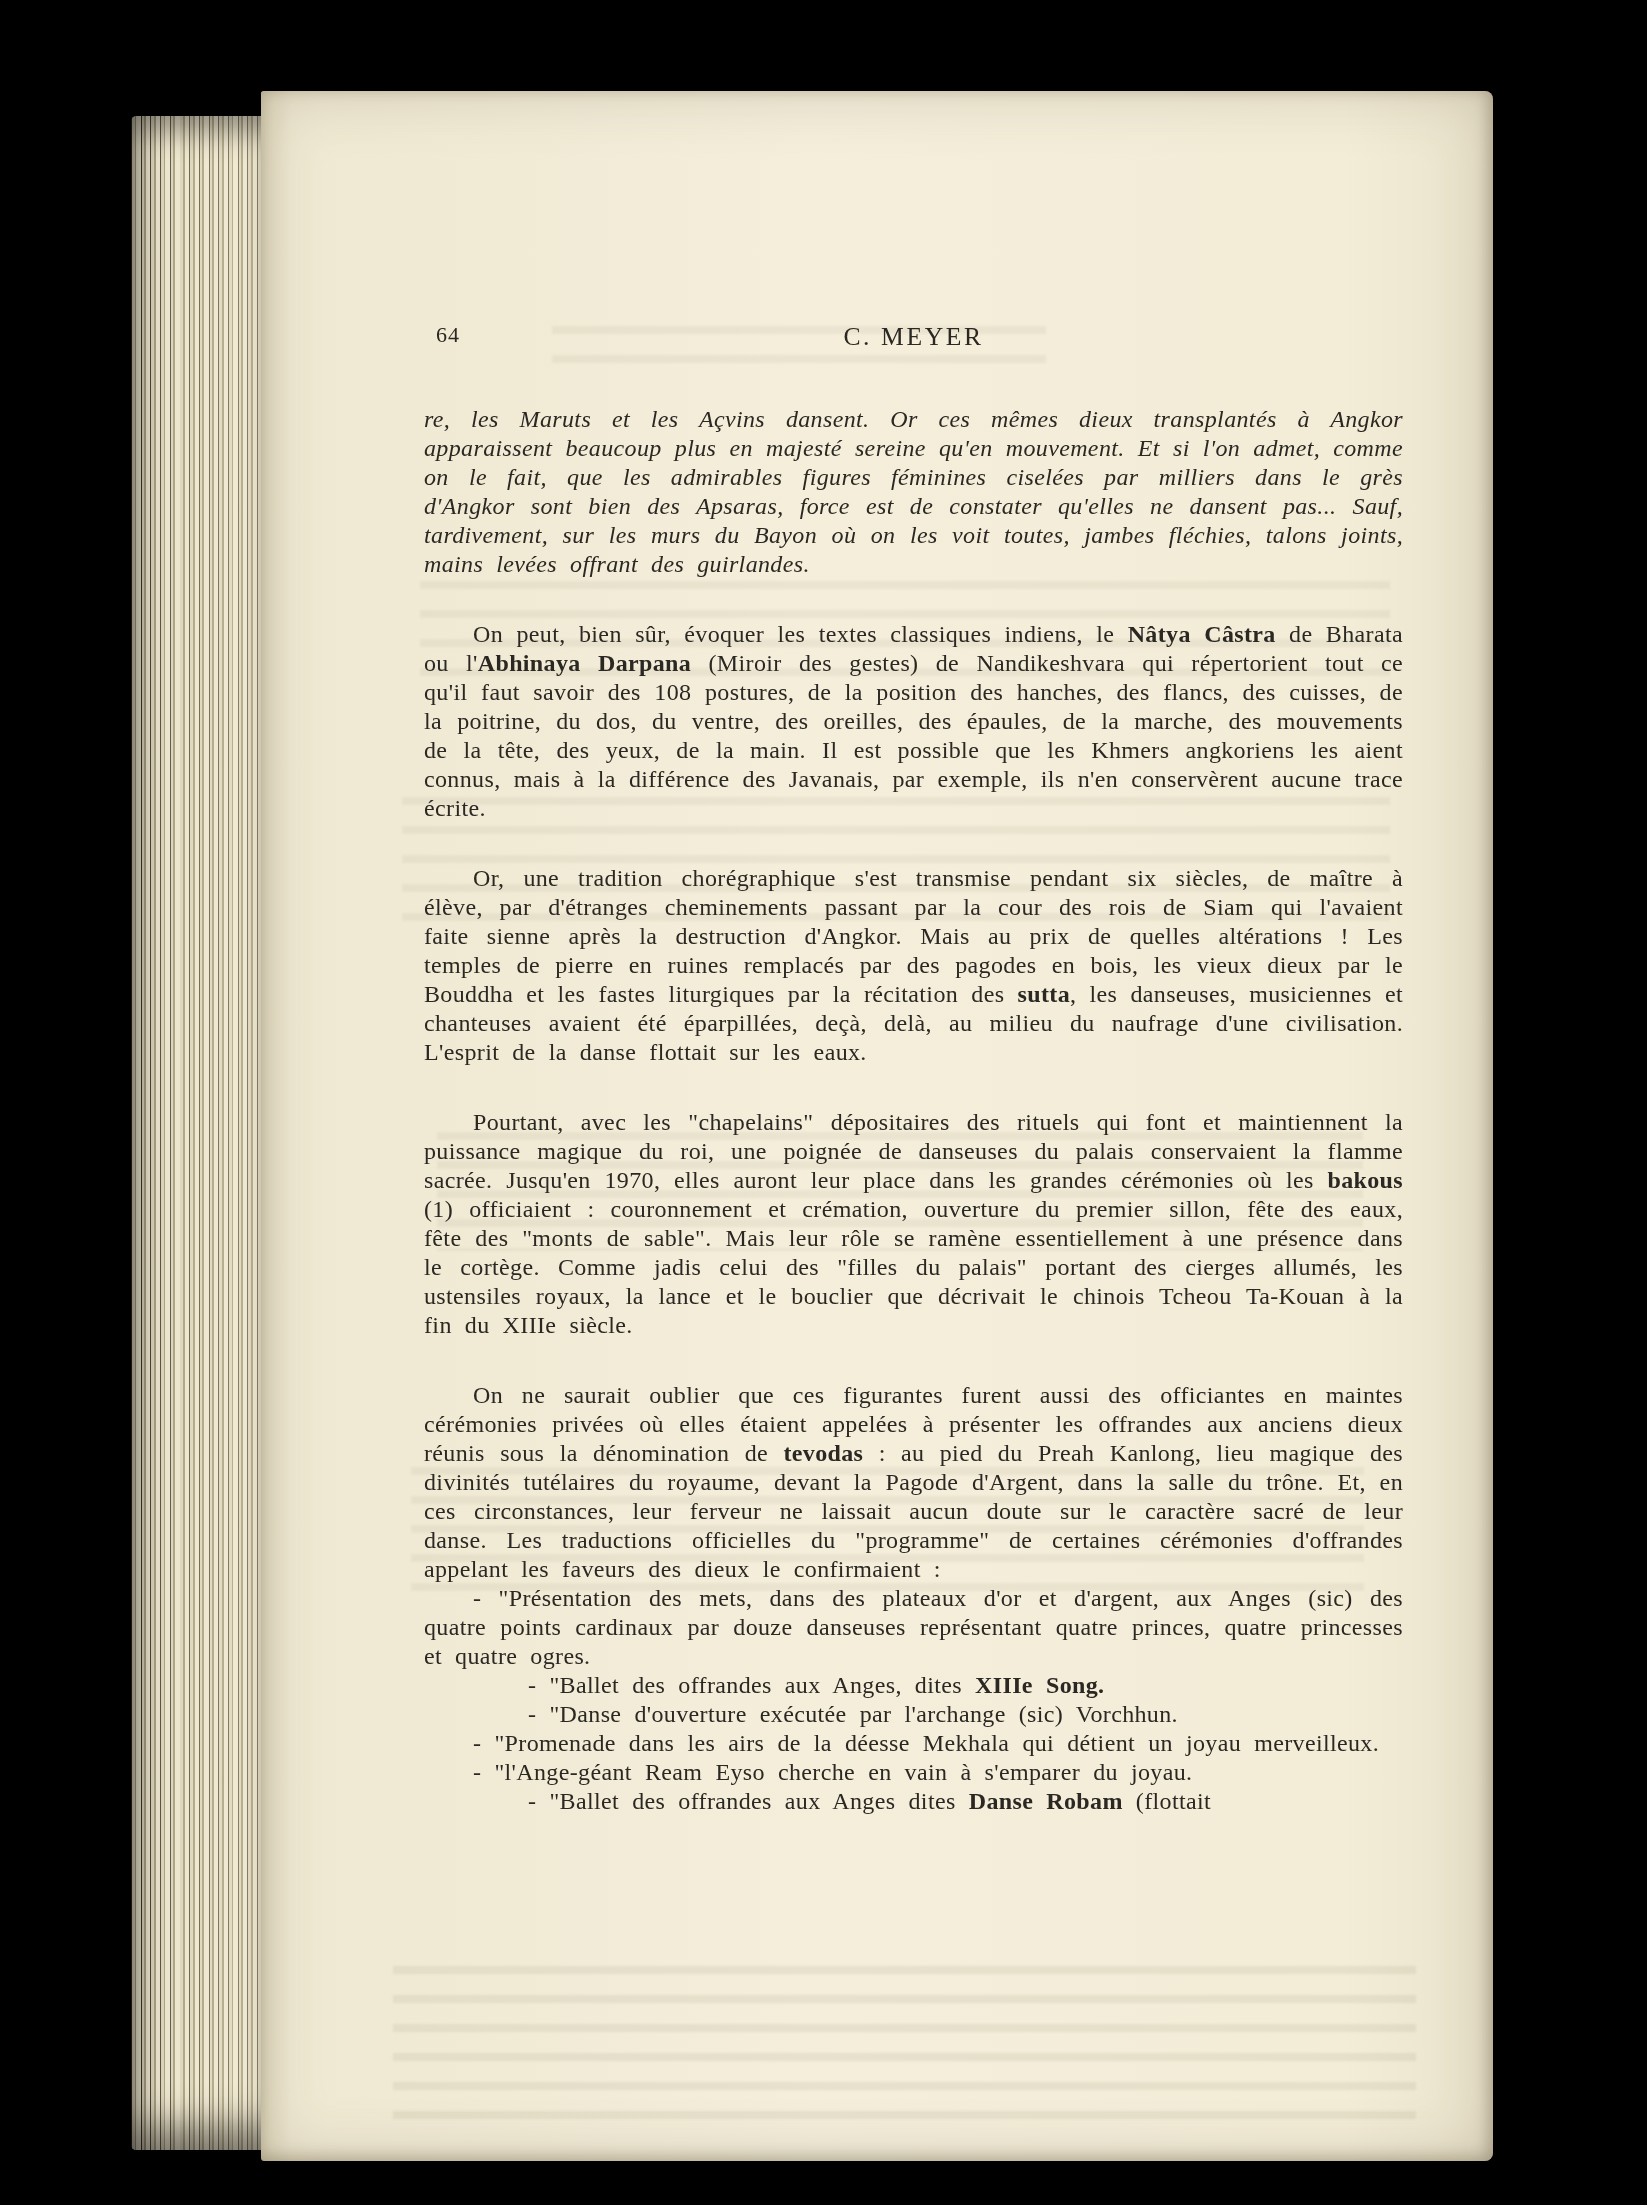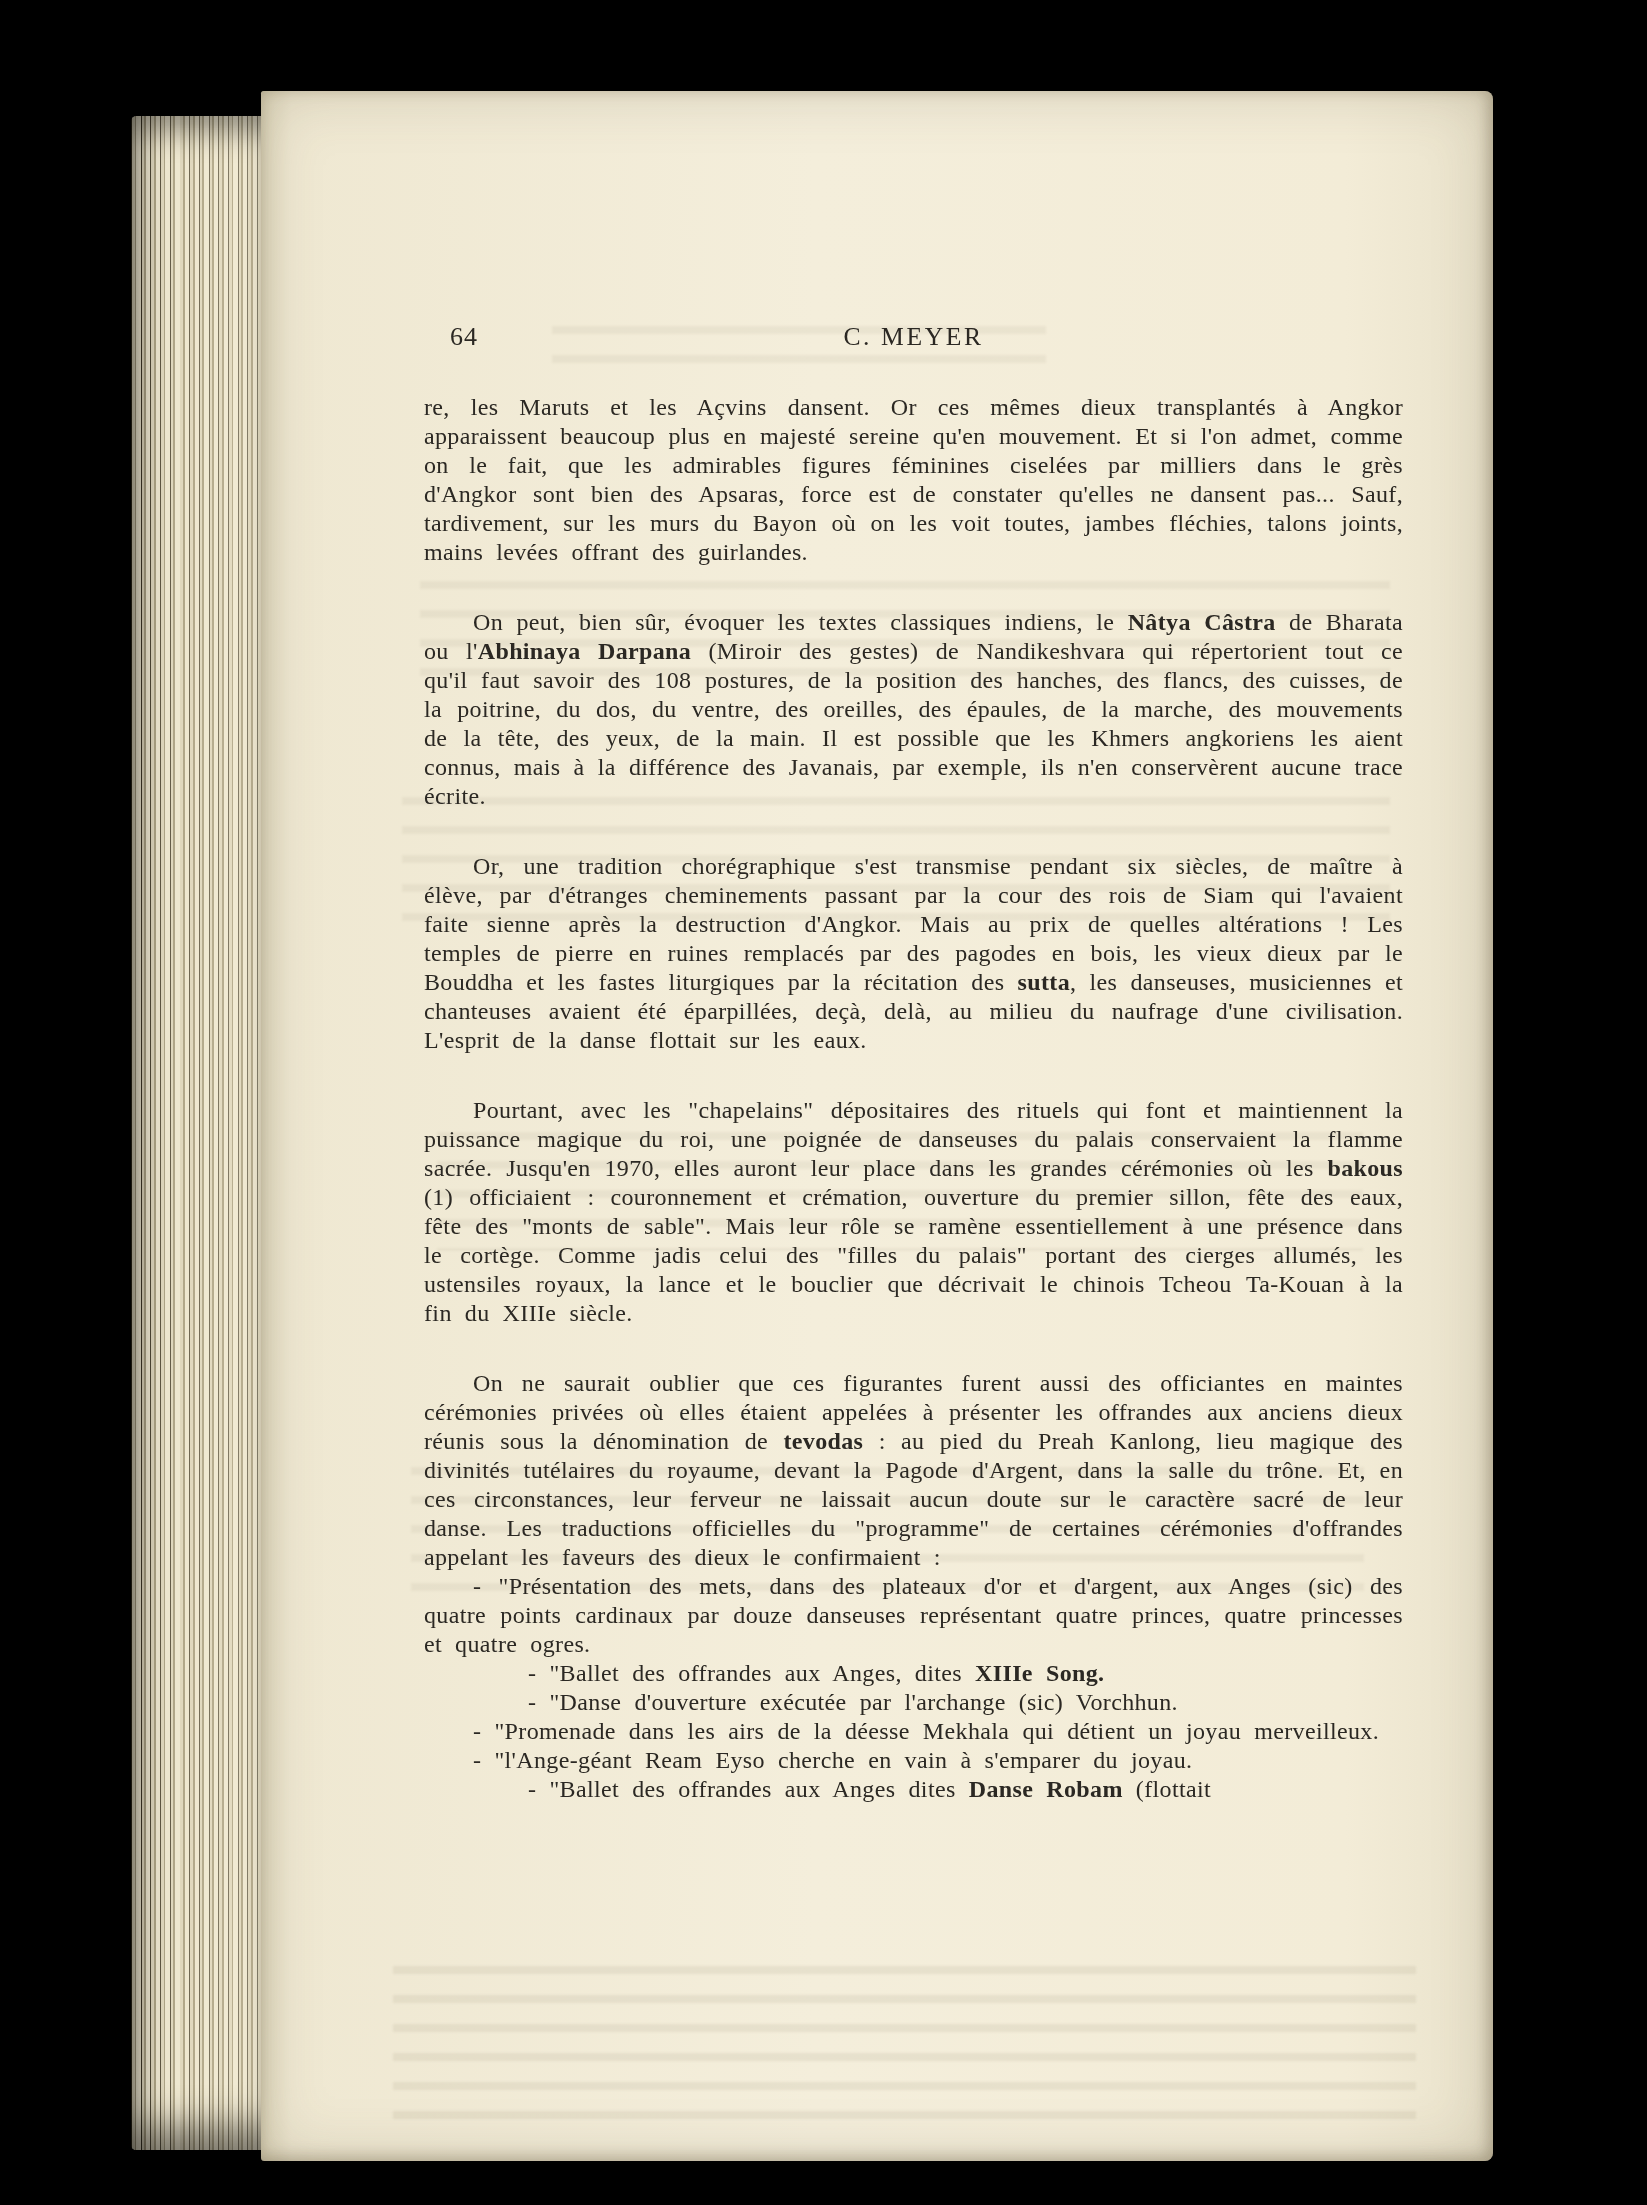"64" .pageno { font-size: 26px -> 22px; left: 26px -> 12px }
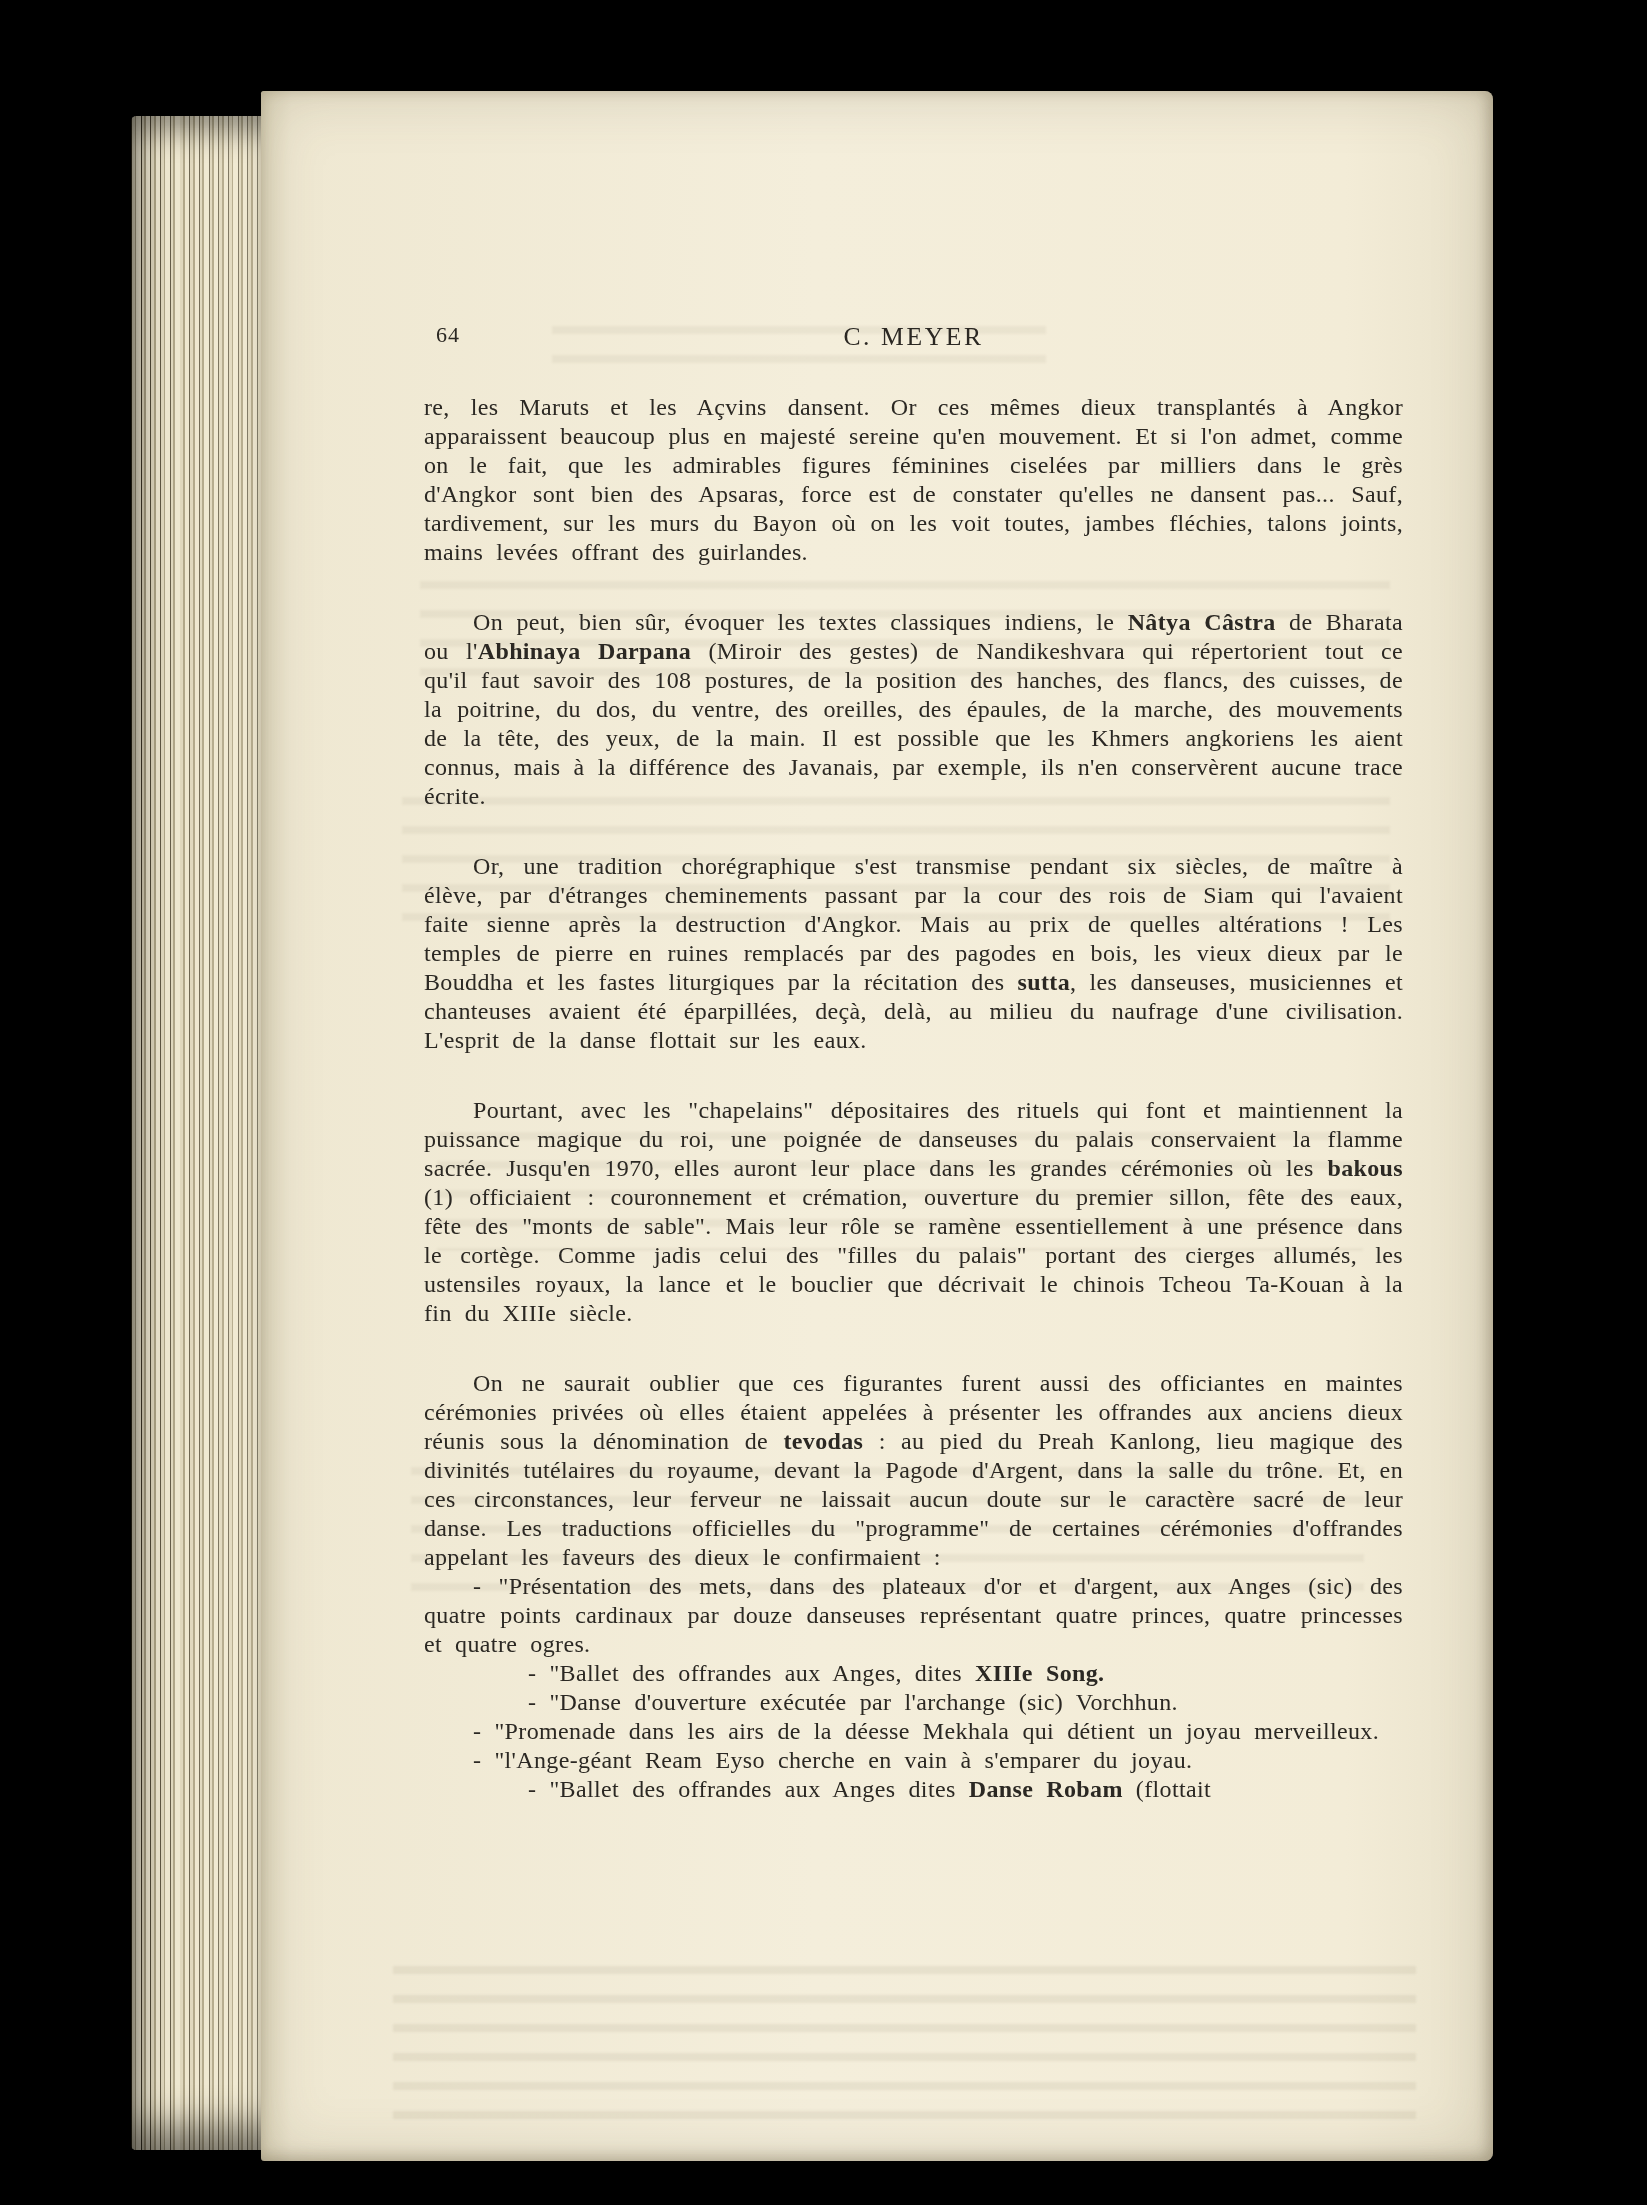"re, les Maruts et les" .body-text > .para:first-child { font-style: none -> italic; margin-top: 0 -> 12px }
